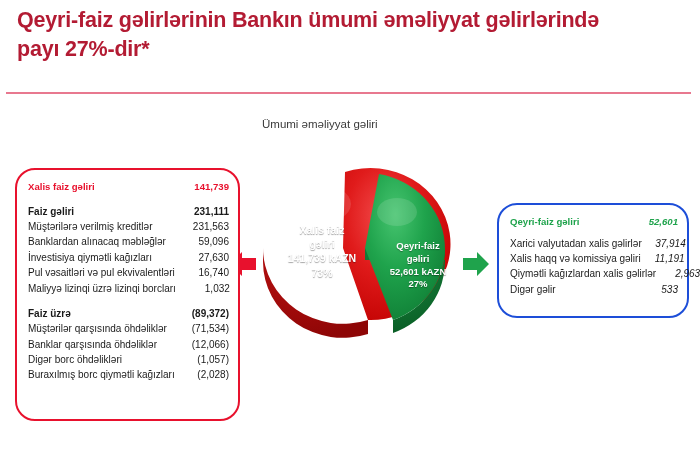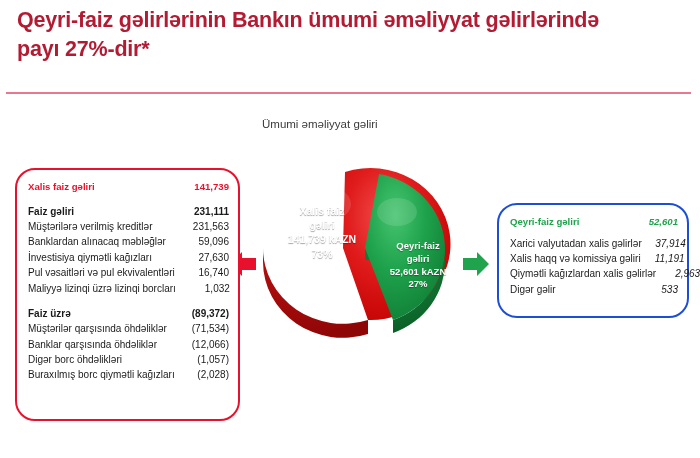"Xalis faiz" #label-red { top: 52px -> 71px }
